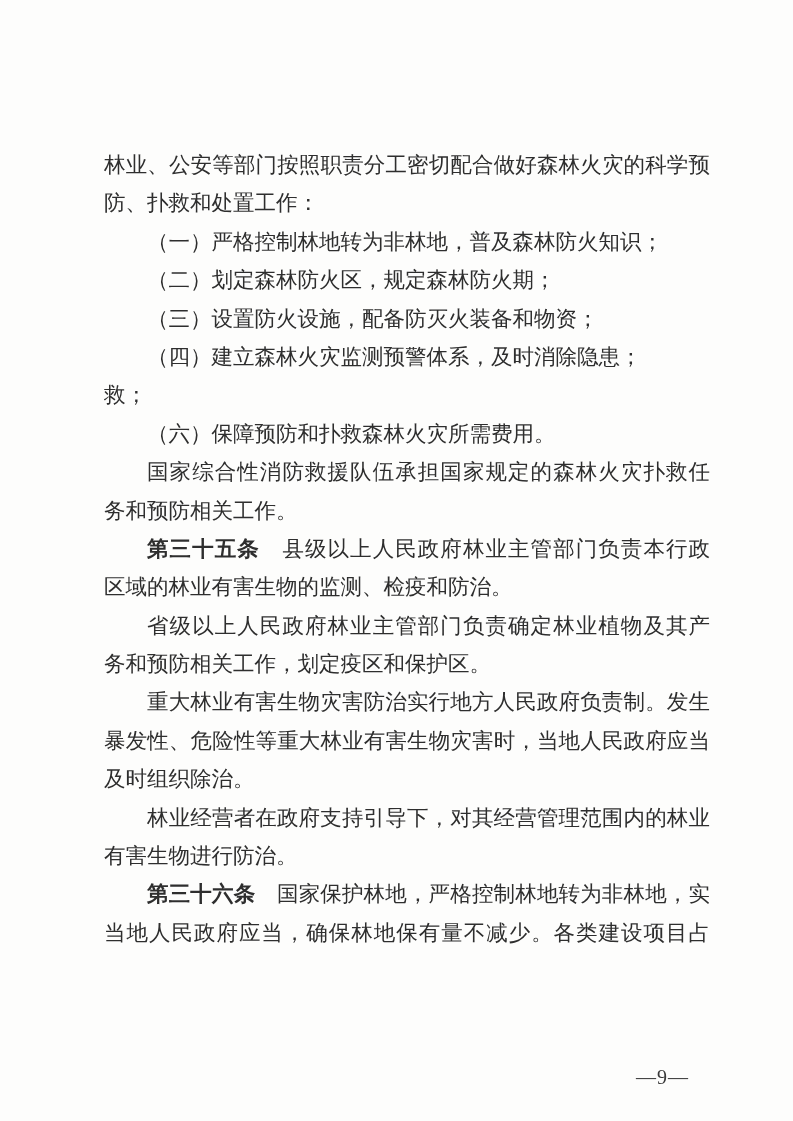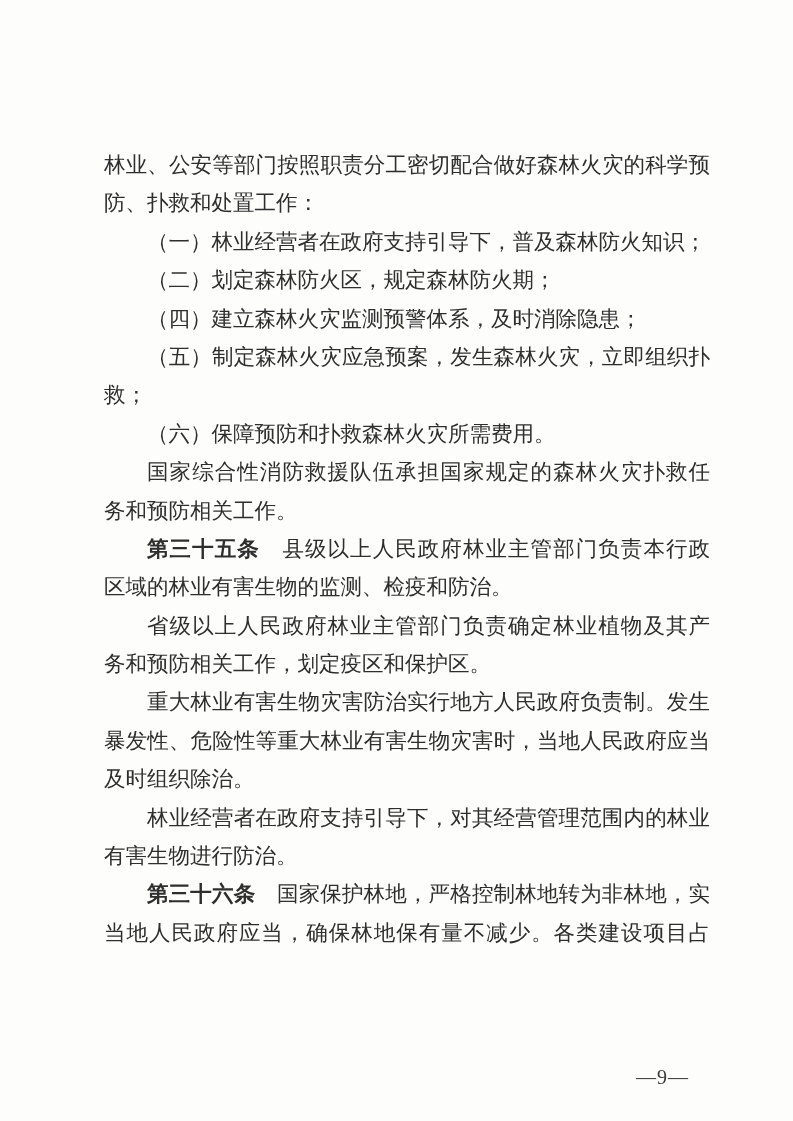"（一）林业经营者在政府支持引导下，普及森林防火知识；" span { text: 林业经营者在政府支持引导下 -> 严格控制林地转为非林地 }
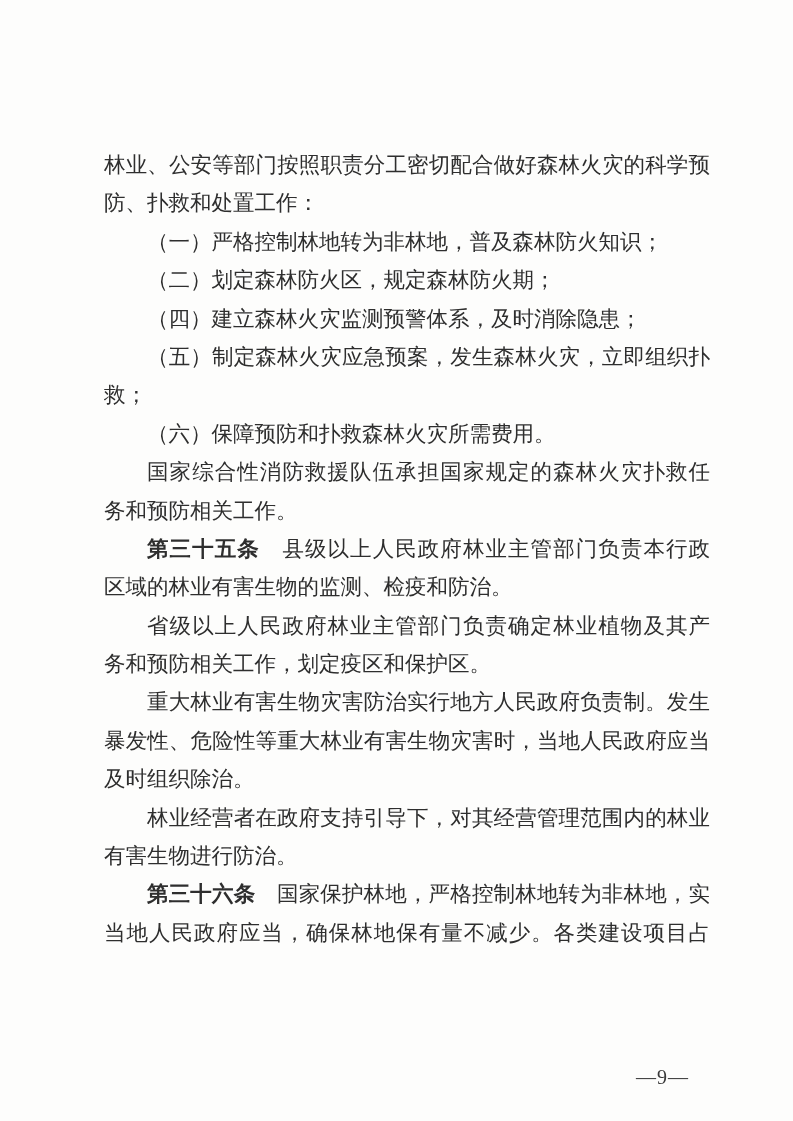"（三）设置防火设施，配备防灭火装备和物资；" p.line { html: none -> <p><span>（三）设置防火设施，配备防灭火装备和物资；</span></p> }
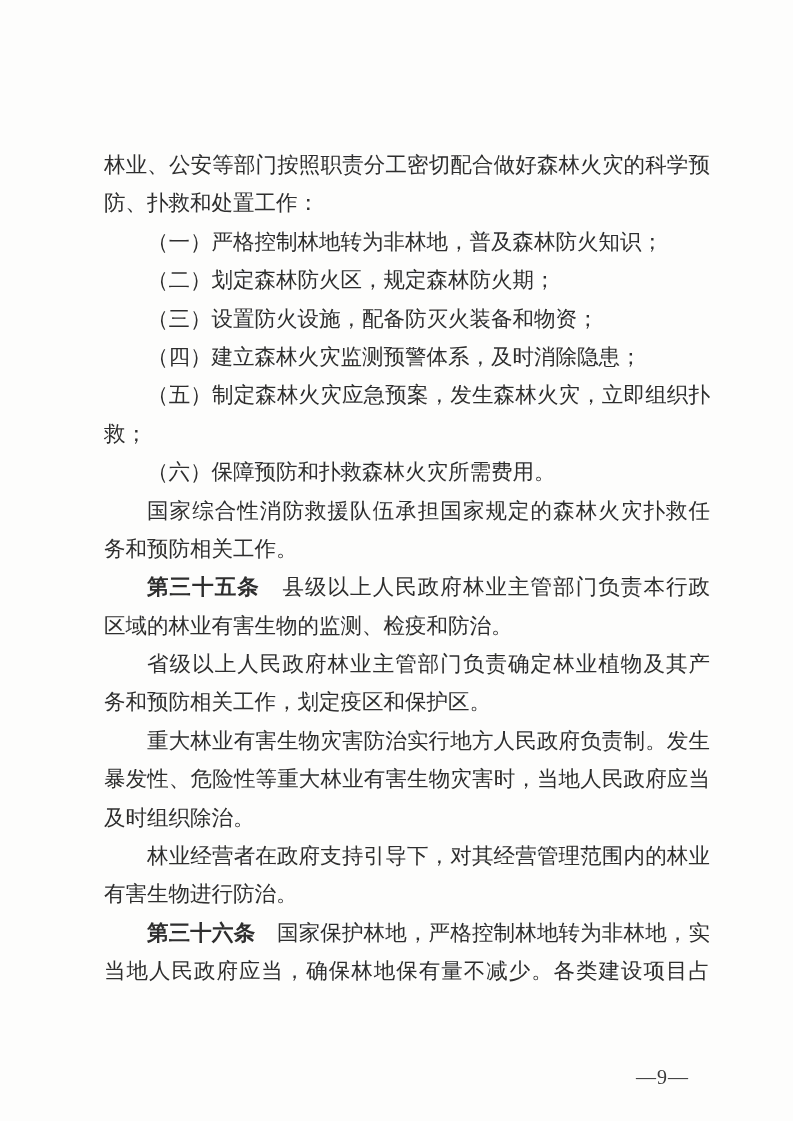"（五）制定森林火灾应急预案，发生森林火灾，立即组织扑" p.line { html: <p><span>（五）制定森林火灾应急预案，发生森林火灾，立即组织扑</span></p> -> none }
